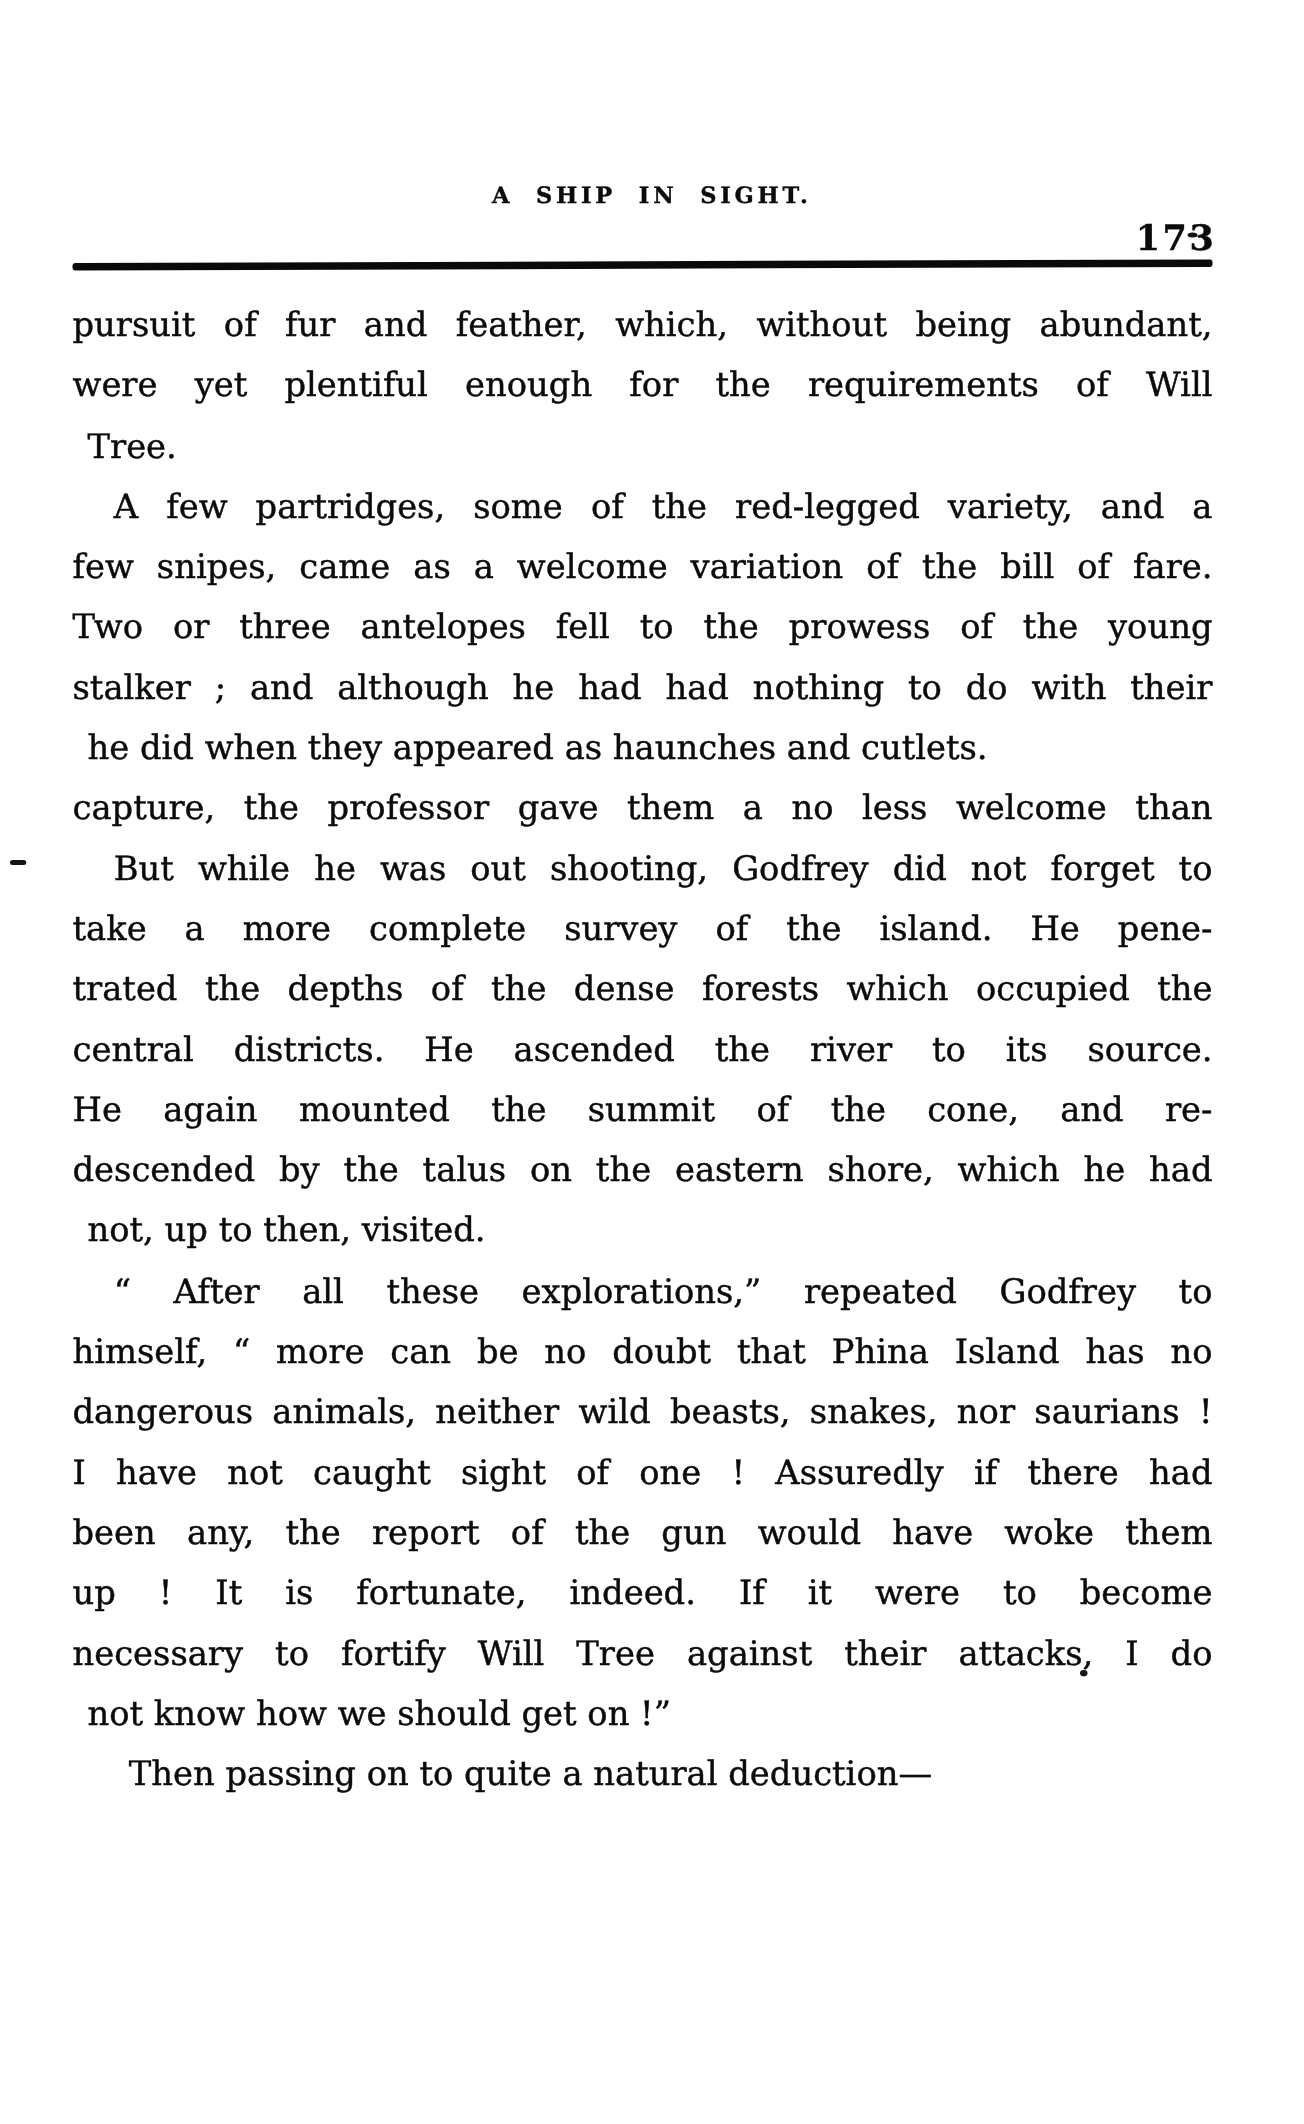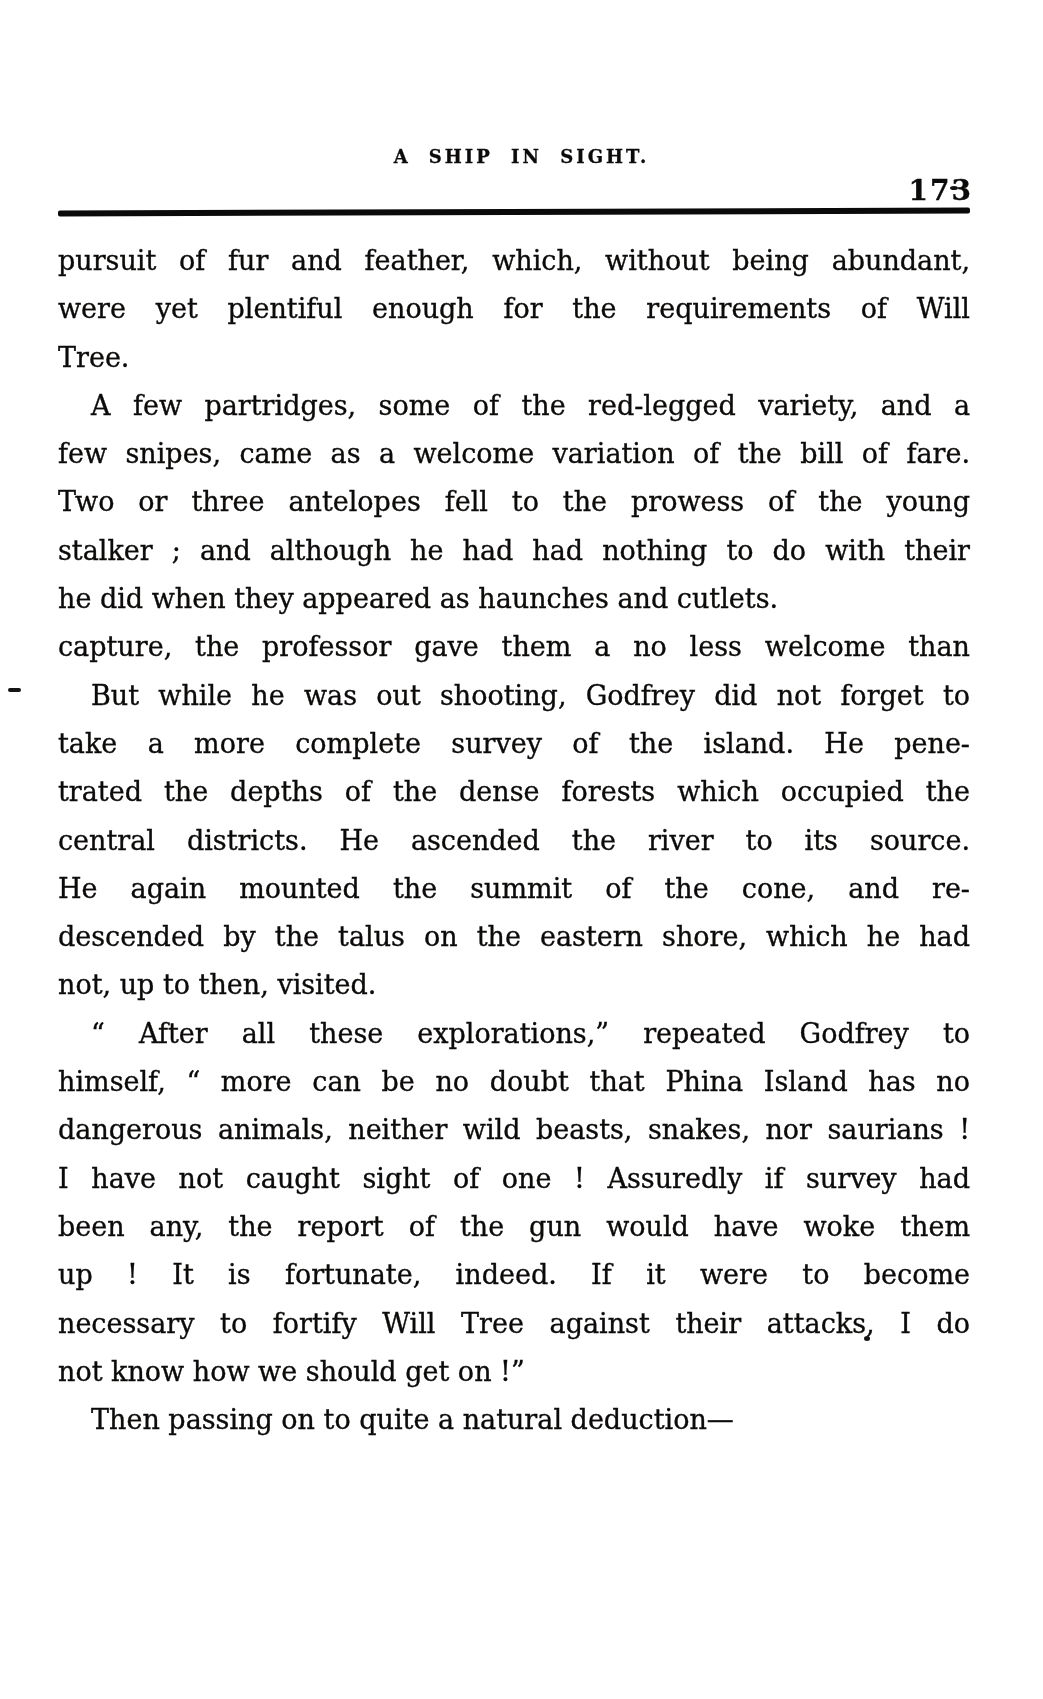"Tree." .line.end { margin-left: none -> 12px }
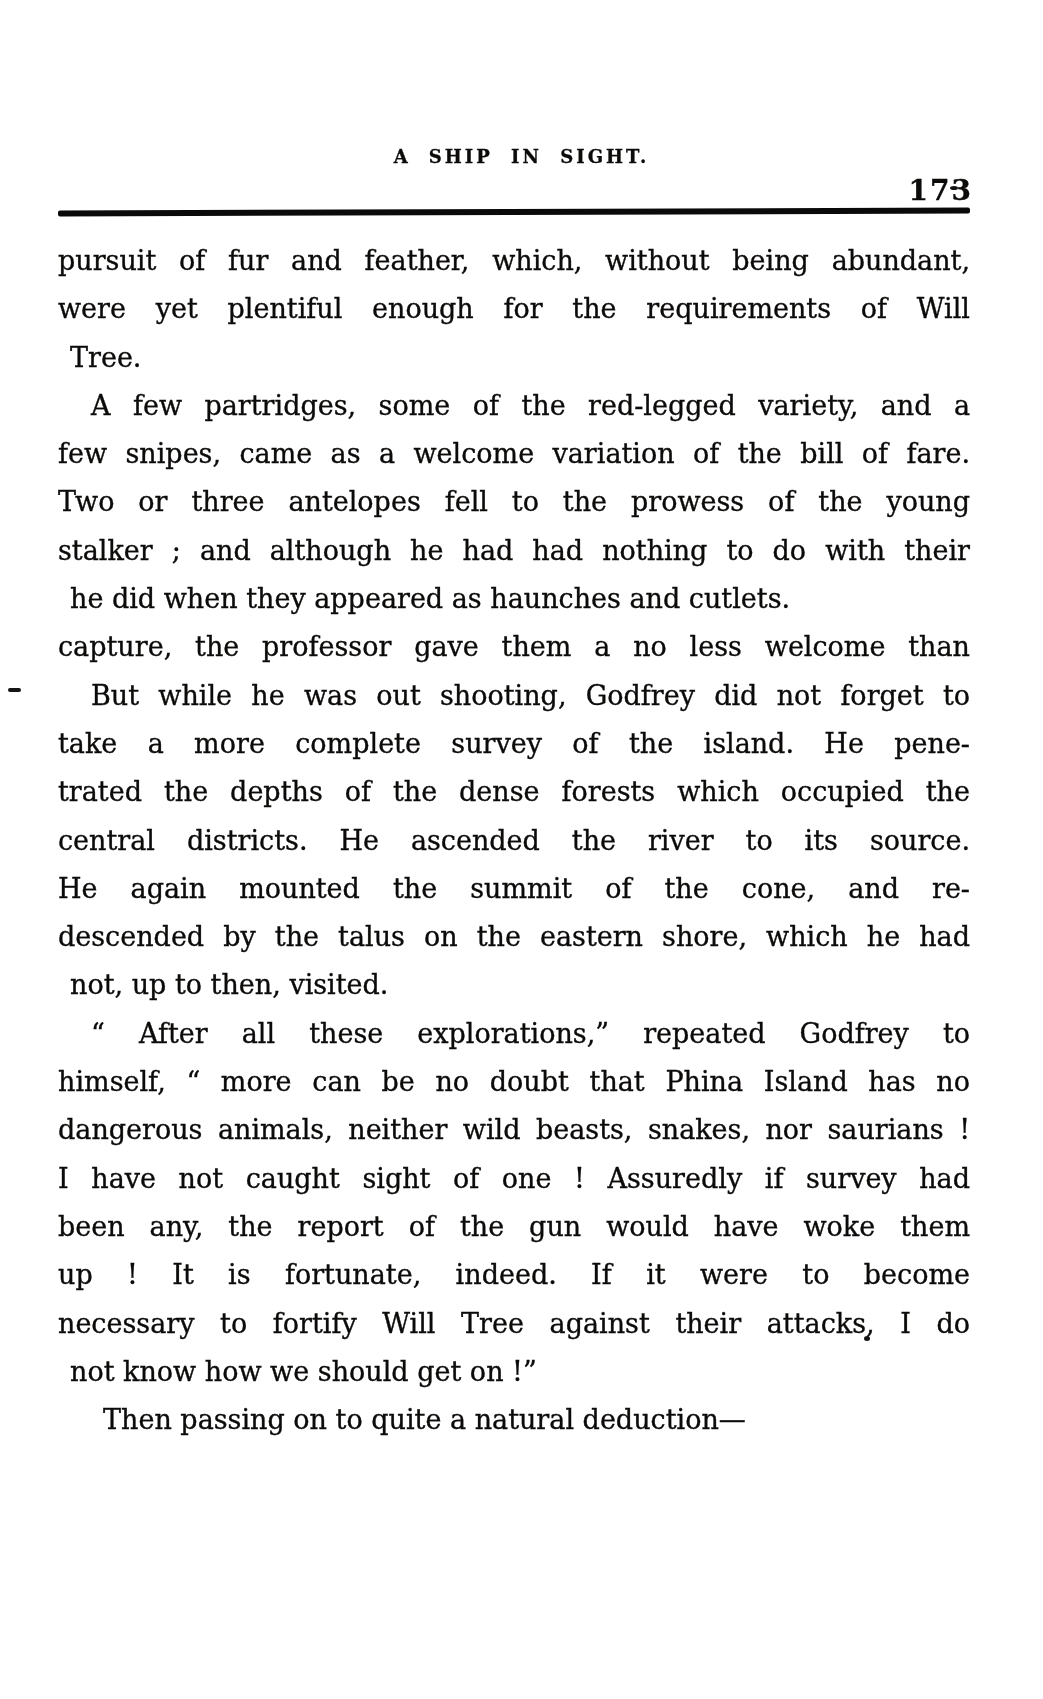"I have not caught sight" div.line { text: survey -> there }
